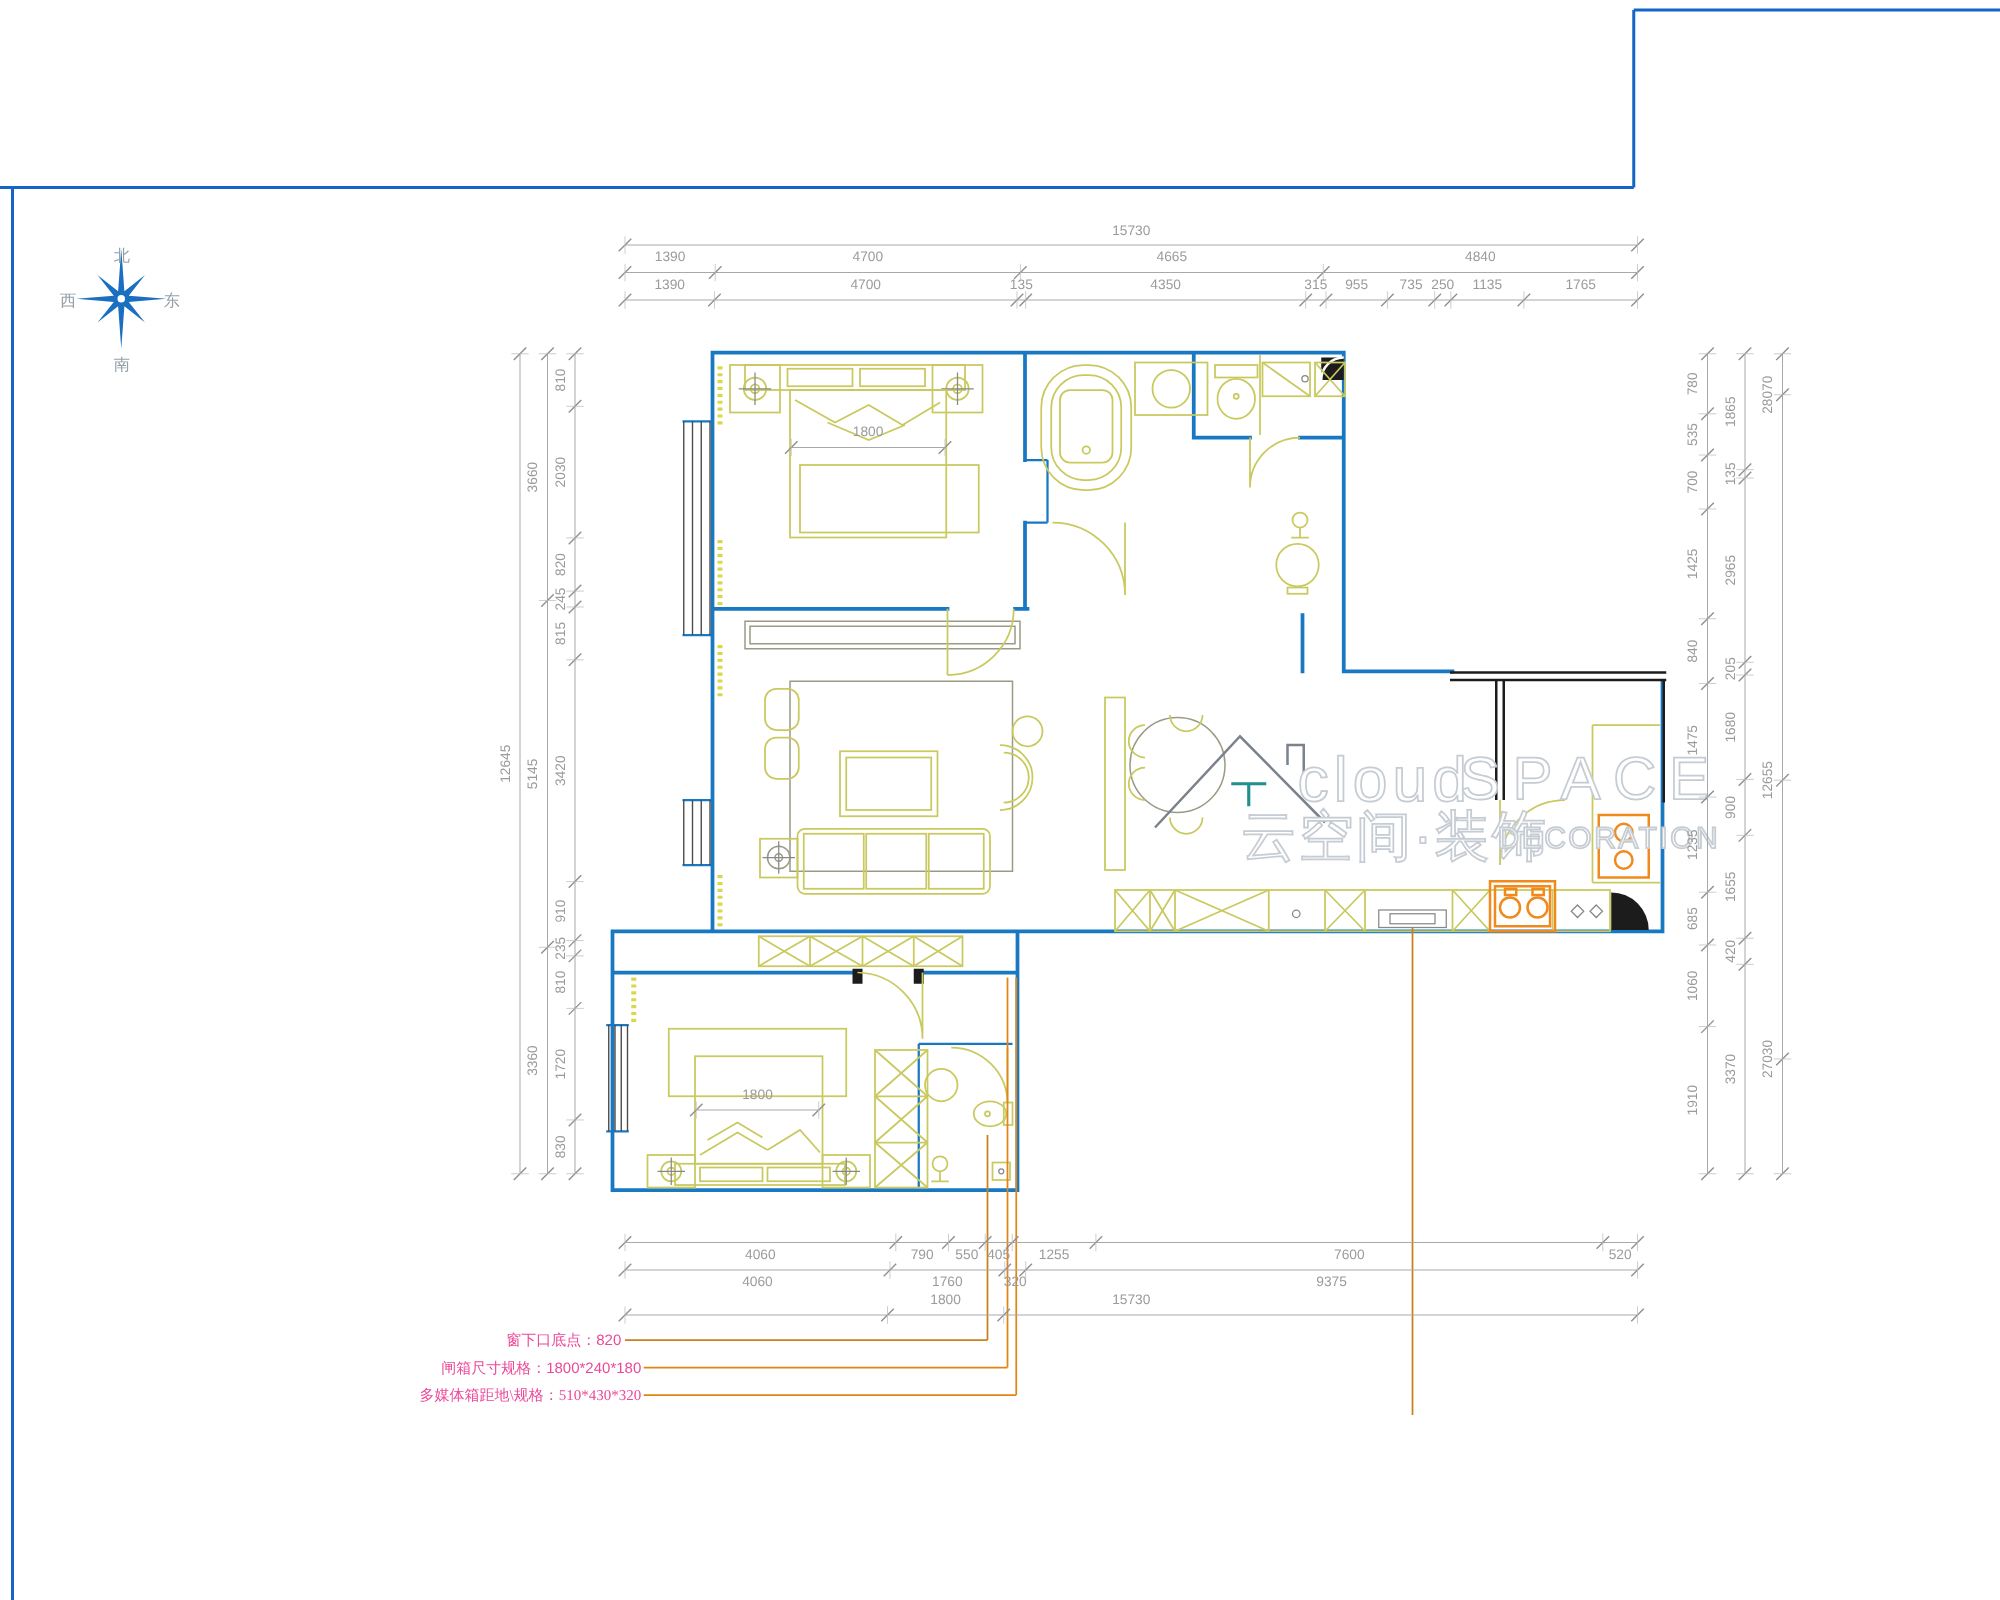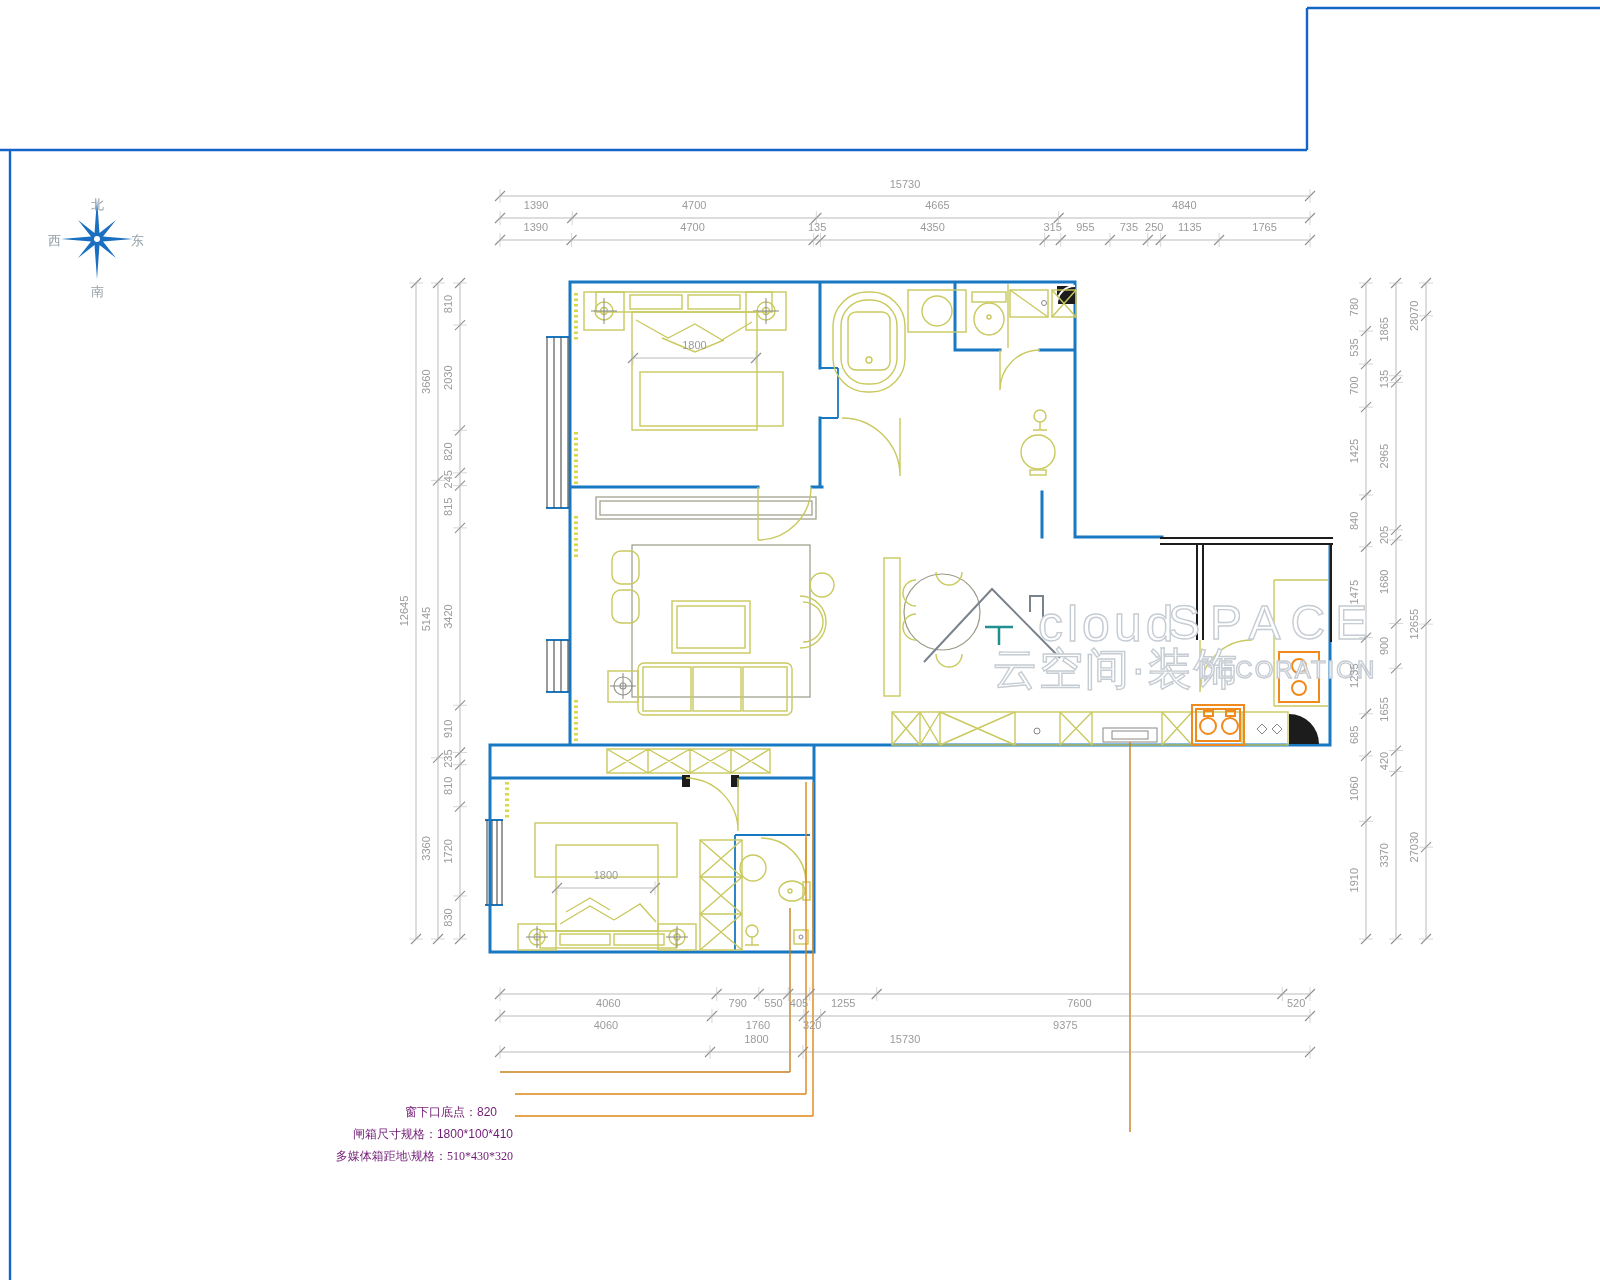"窗下口底点：820" .note { color: #701a75 -> #ec4899; margin-top: 40px -> none }
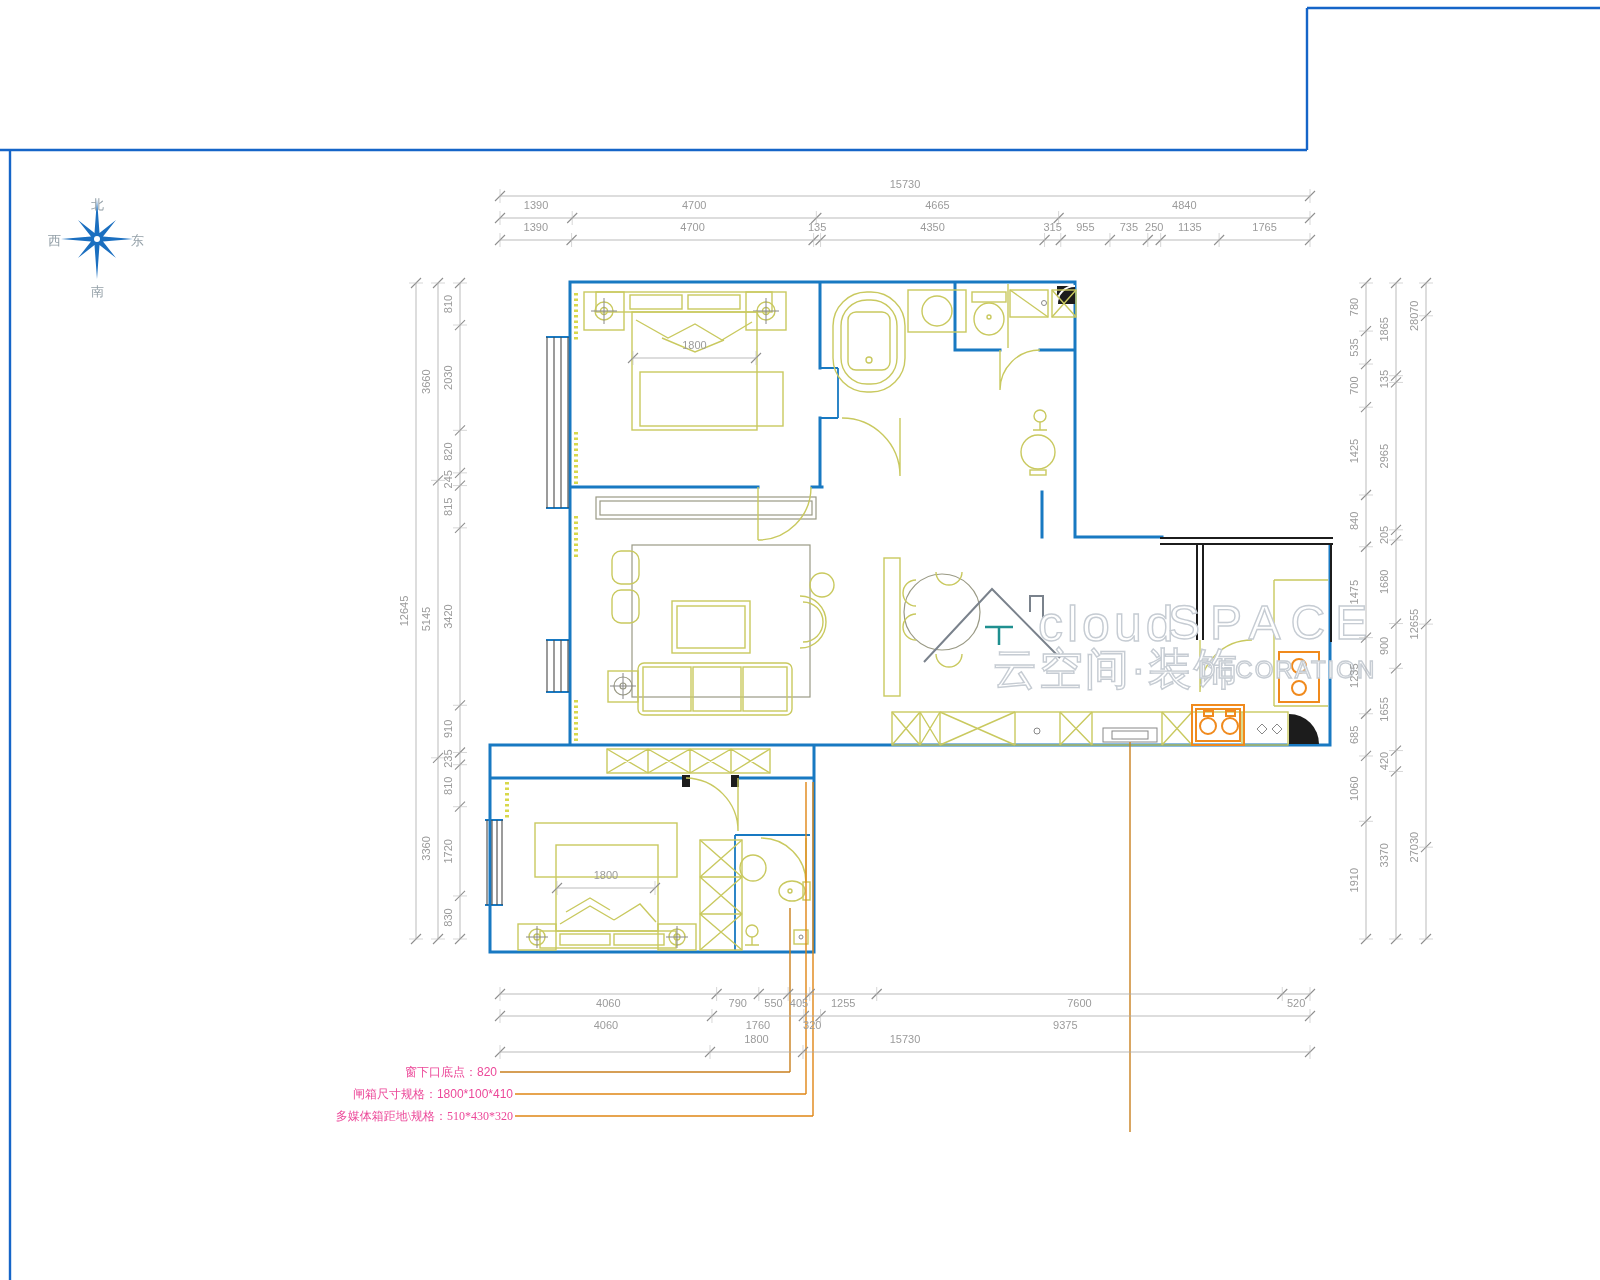"闸箱尺寸规格：1800*100*410" span { text: 100*410 -> 240*180 }
